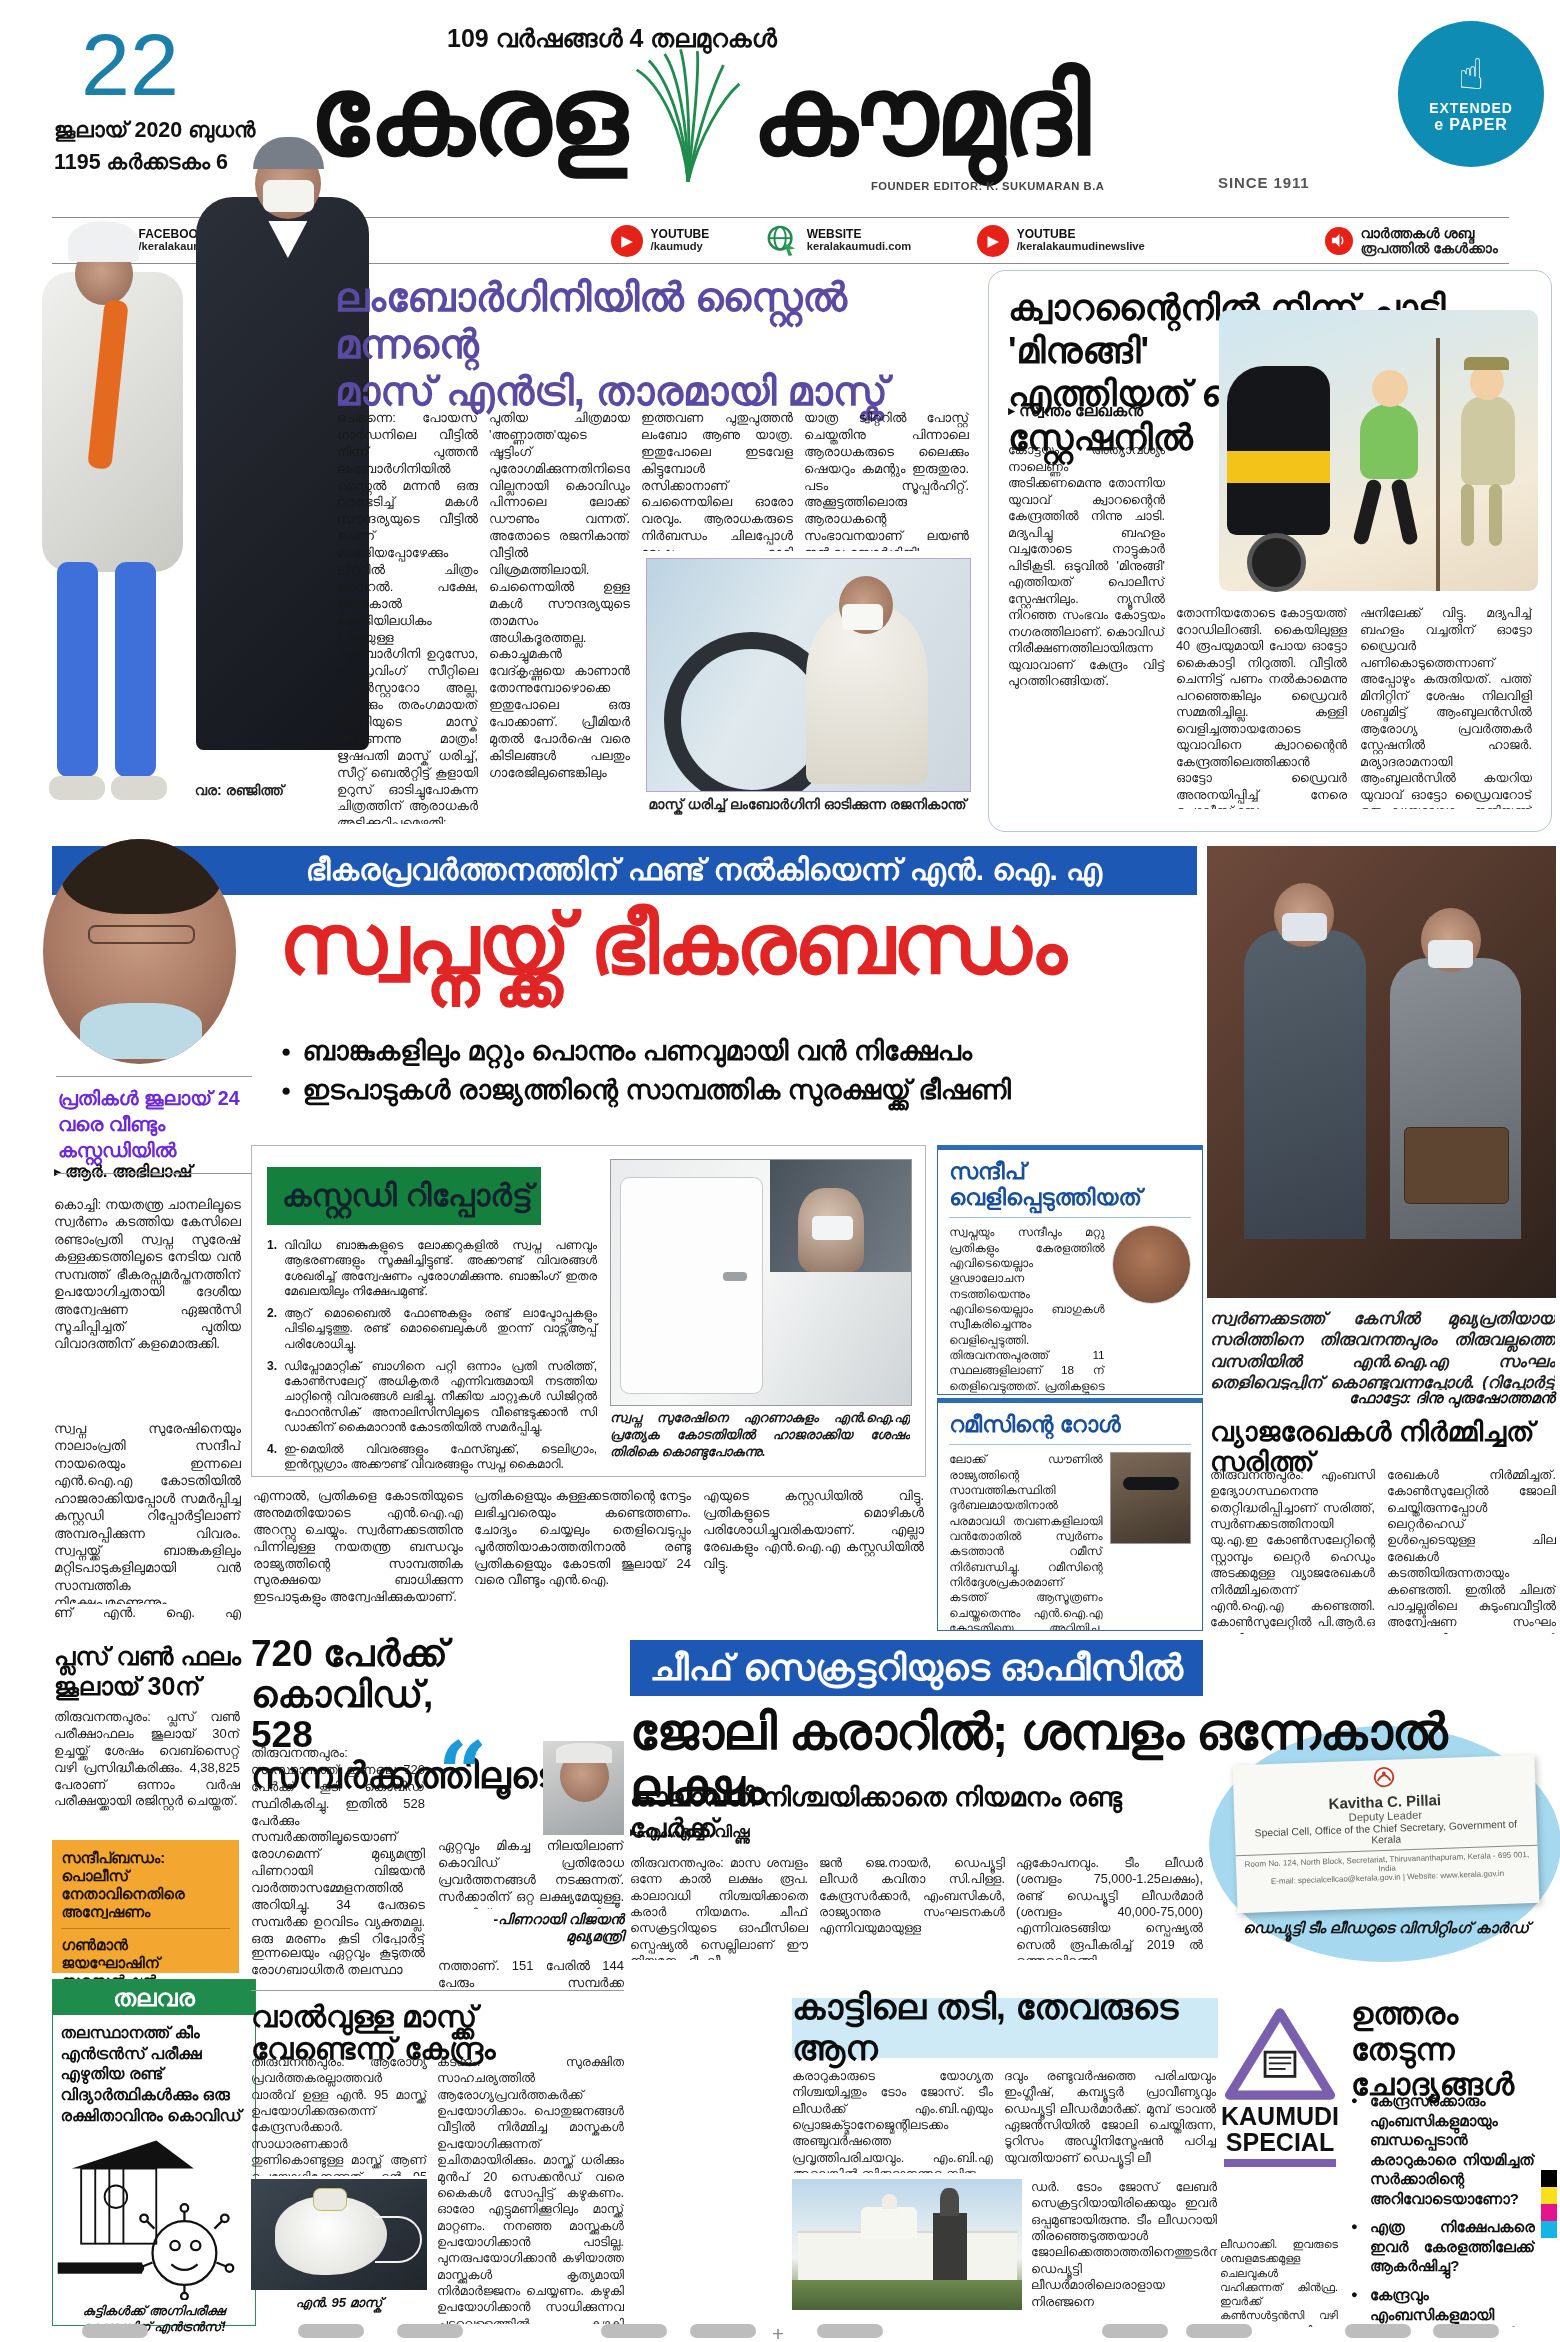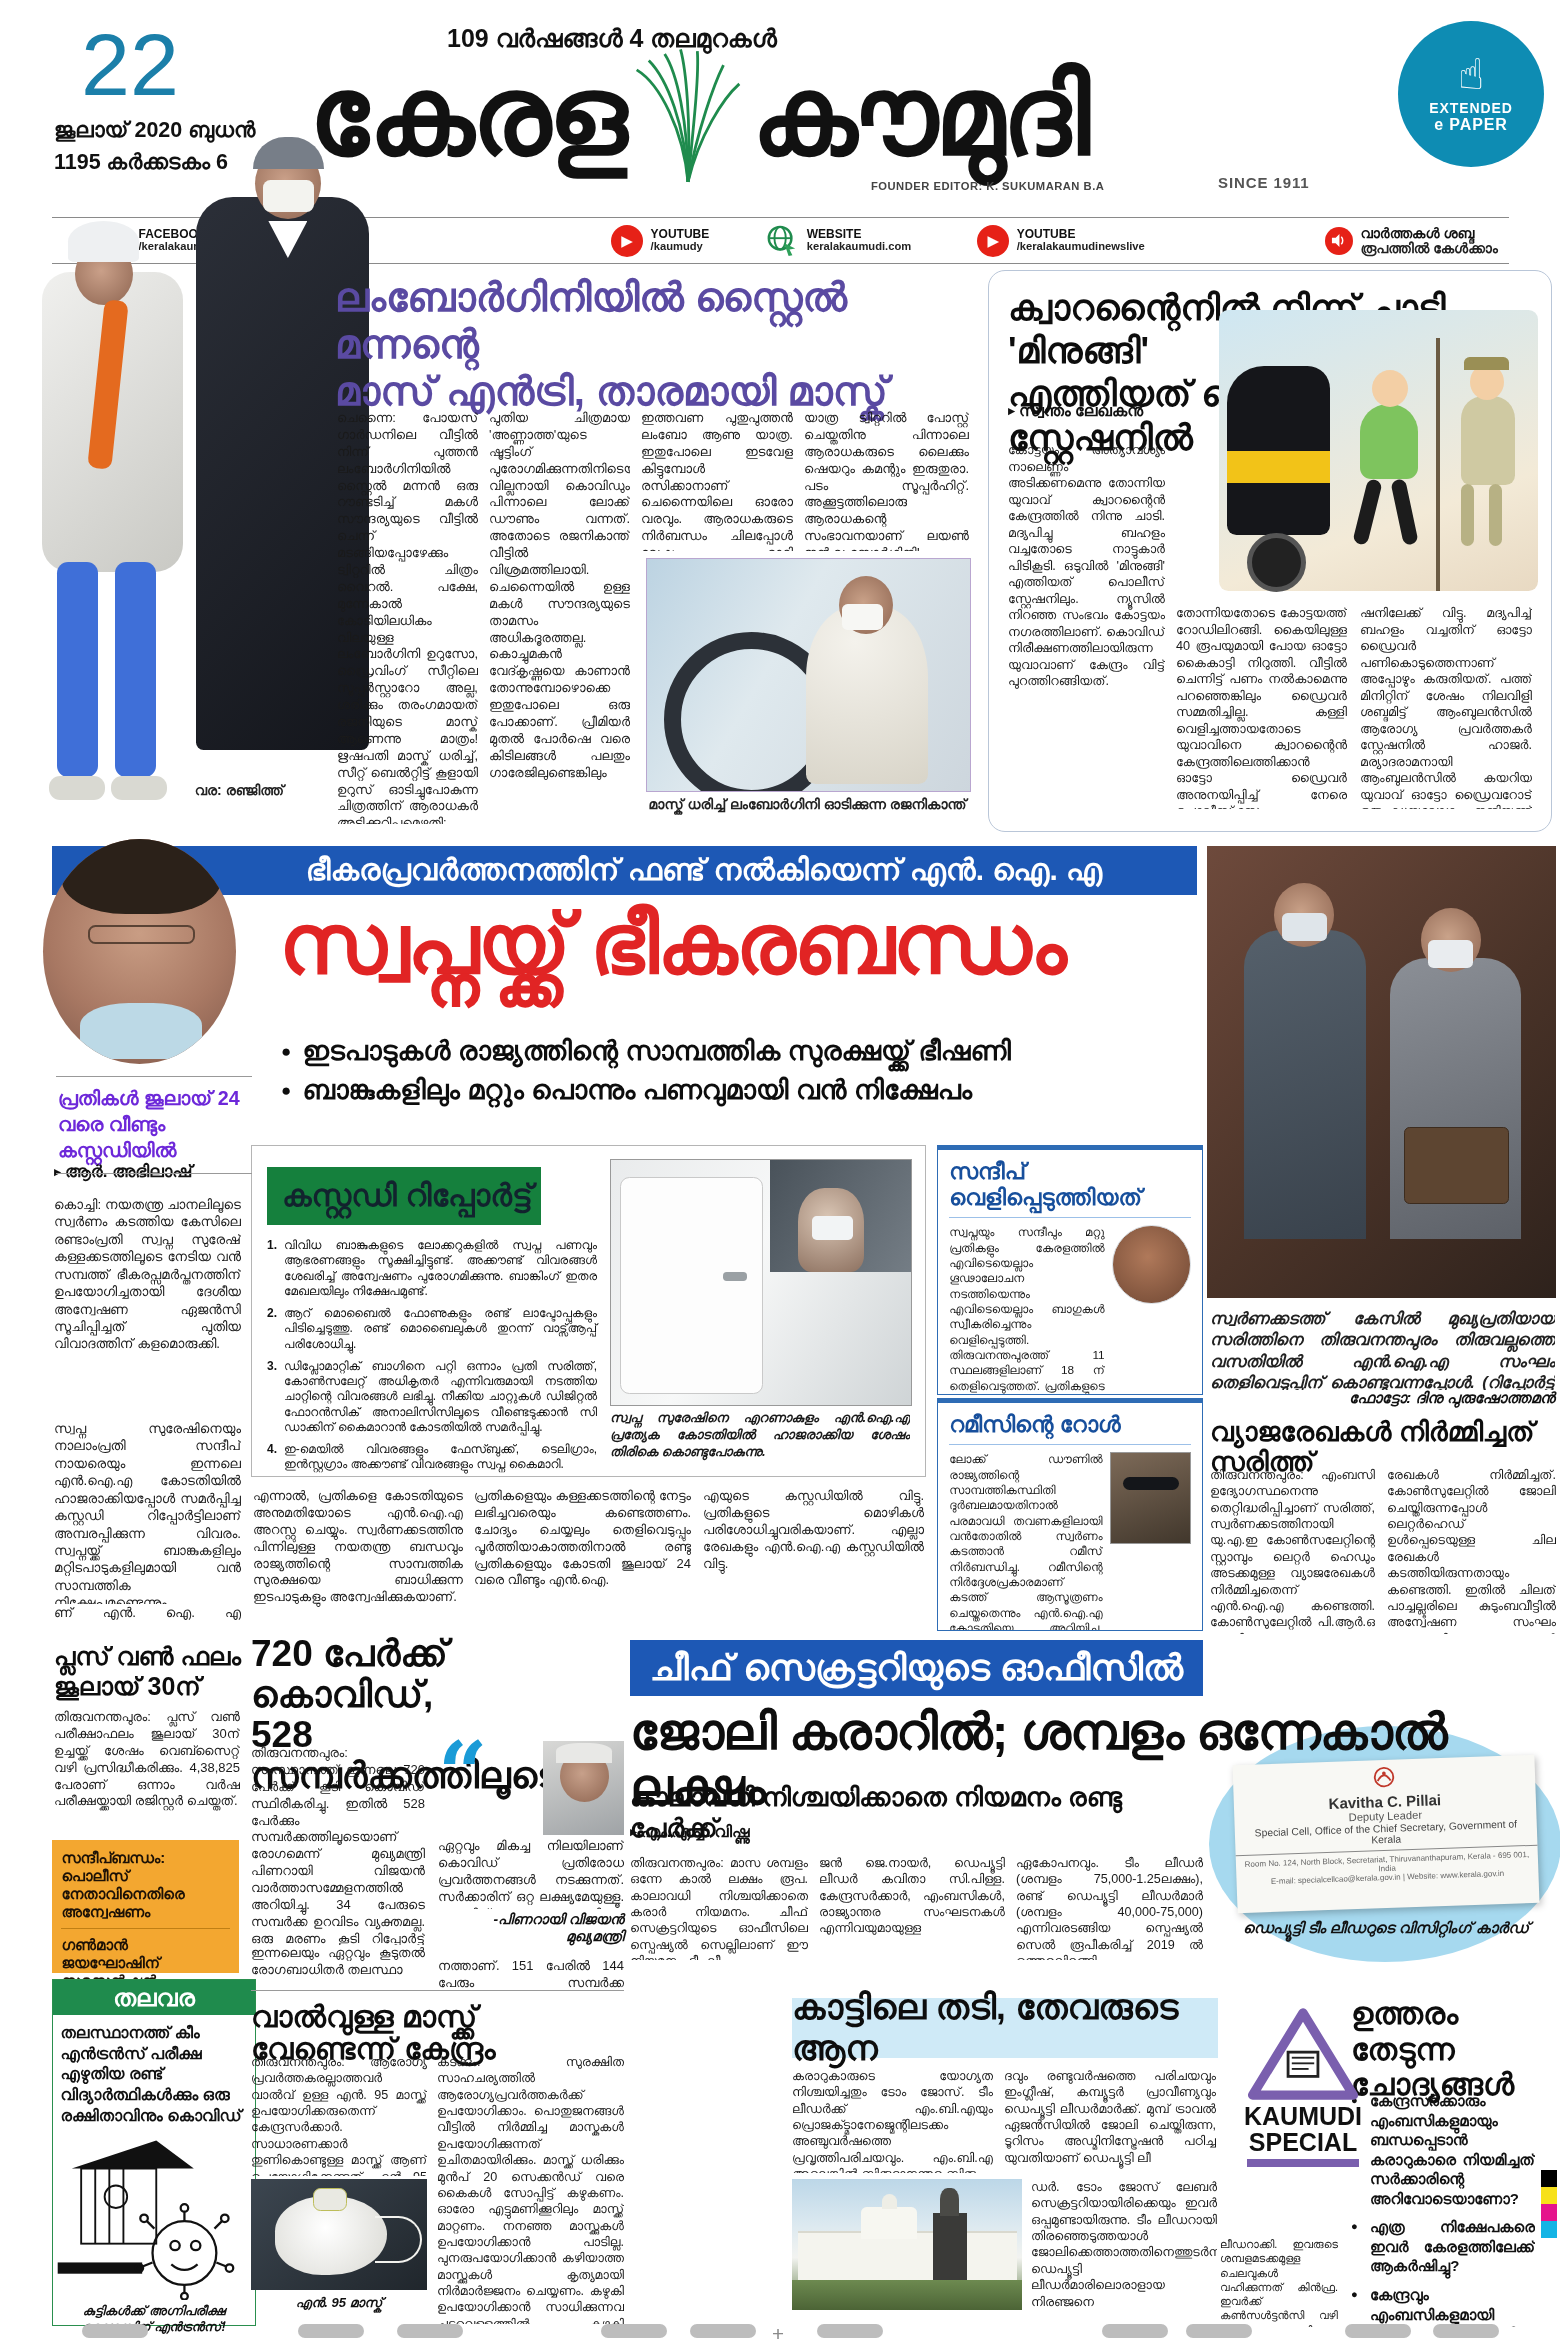"ഇടപാടുകൾ രാജ്യത്തിന്റെ സാമ്പത്തിക" div.bullet-line { order: before "ബാങ്കുകളിലും മറ്റും പൊന്നും പണവുമായി വൻ" -> after "ബാങ്കുകളിലും മറ്റും പൊന്നും പണവുമായി വൻ" }
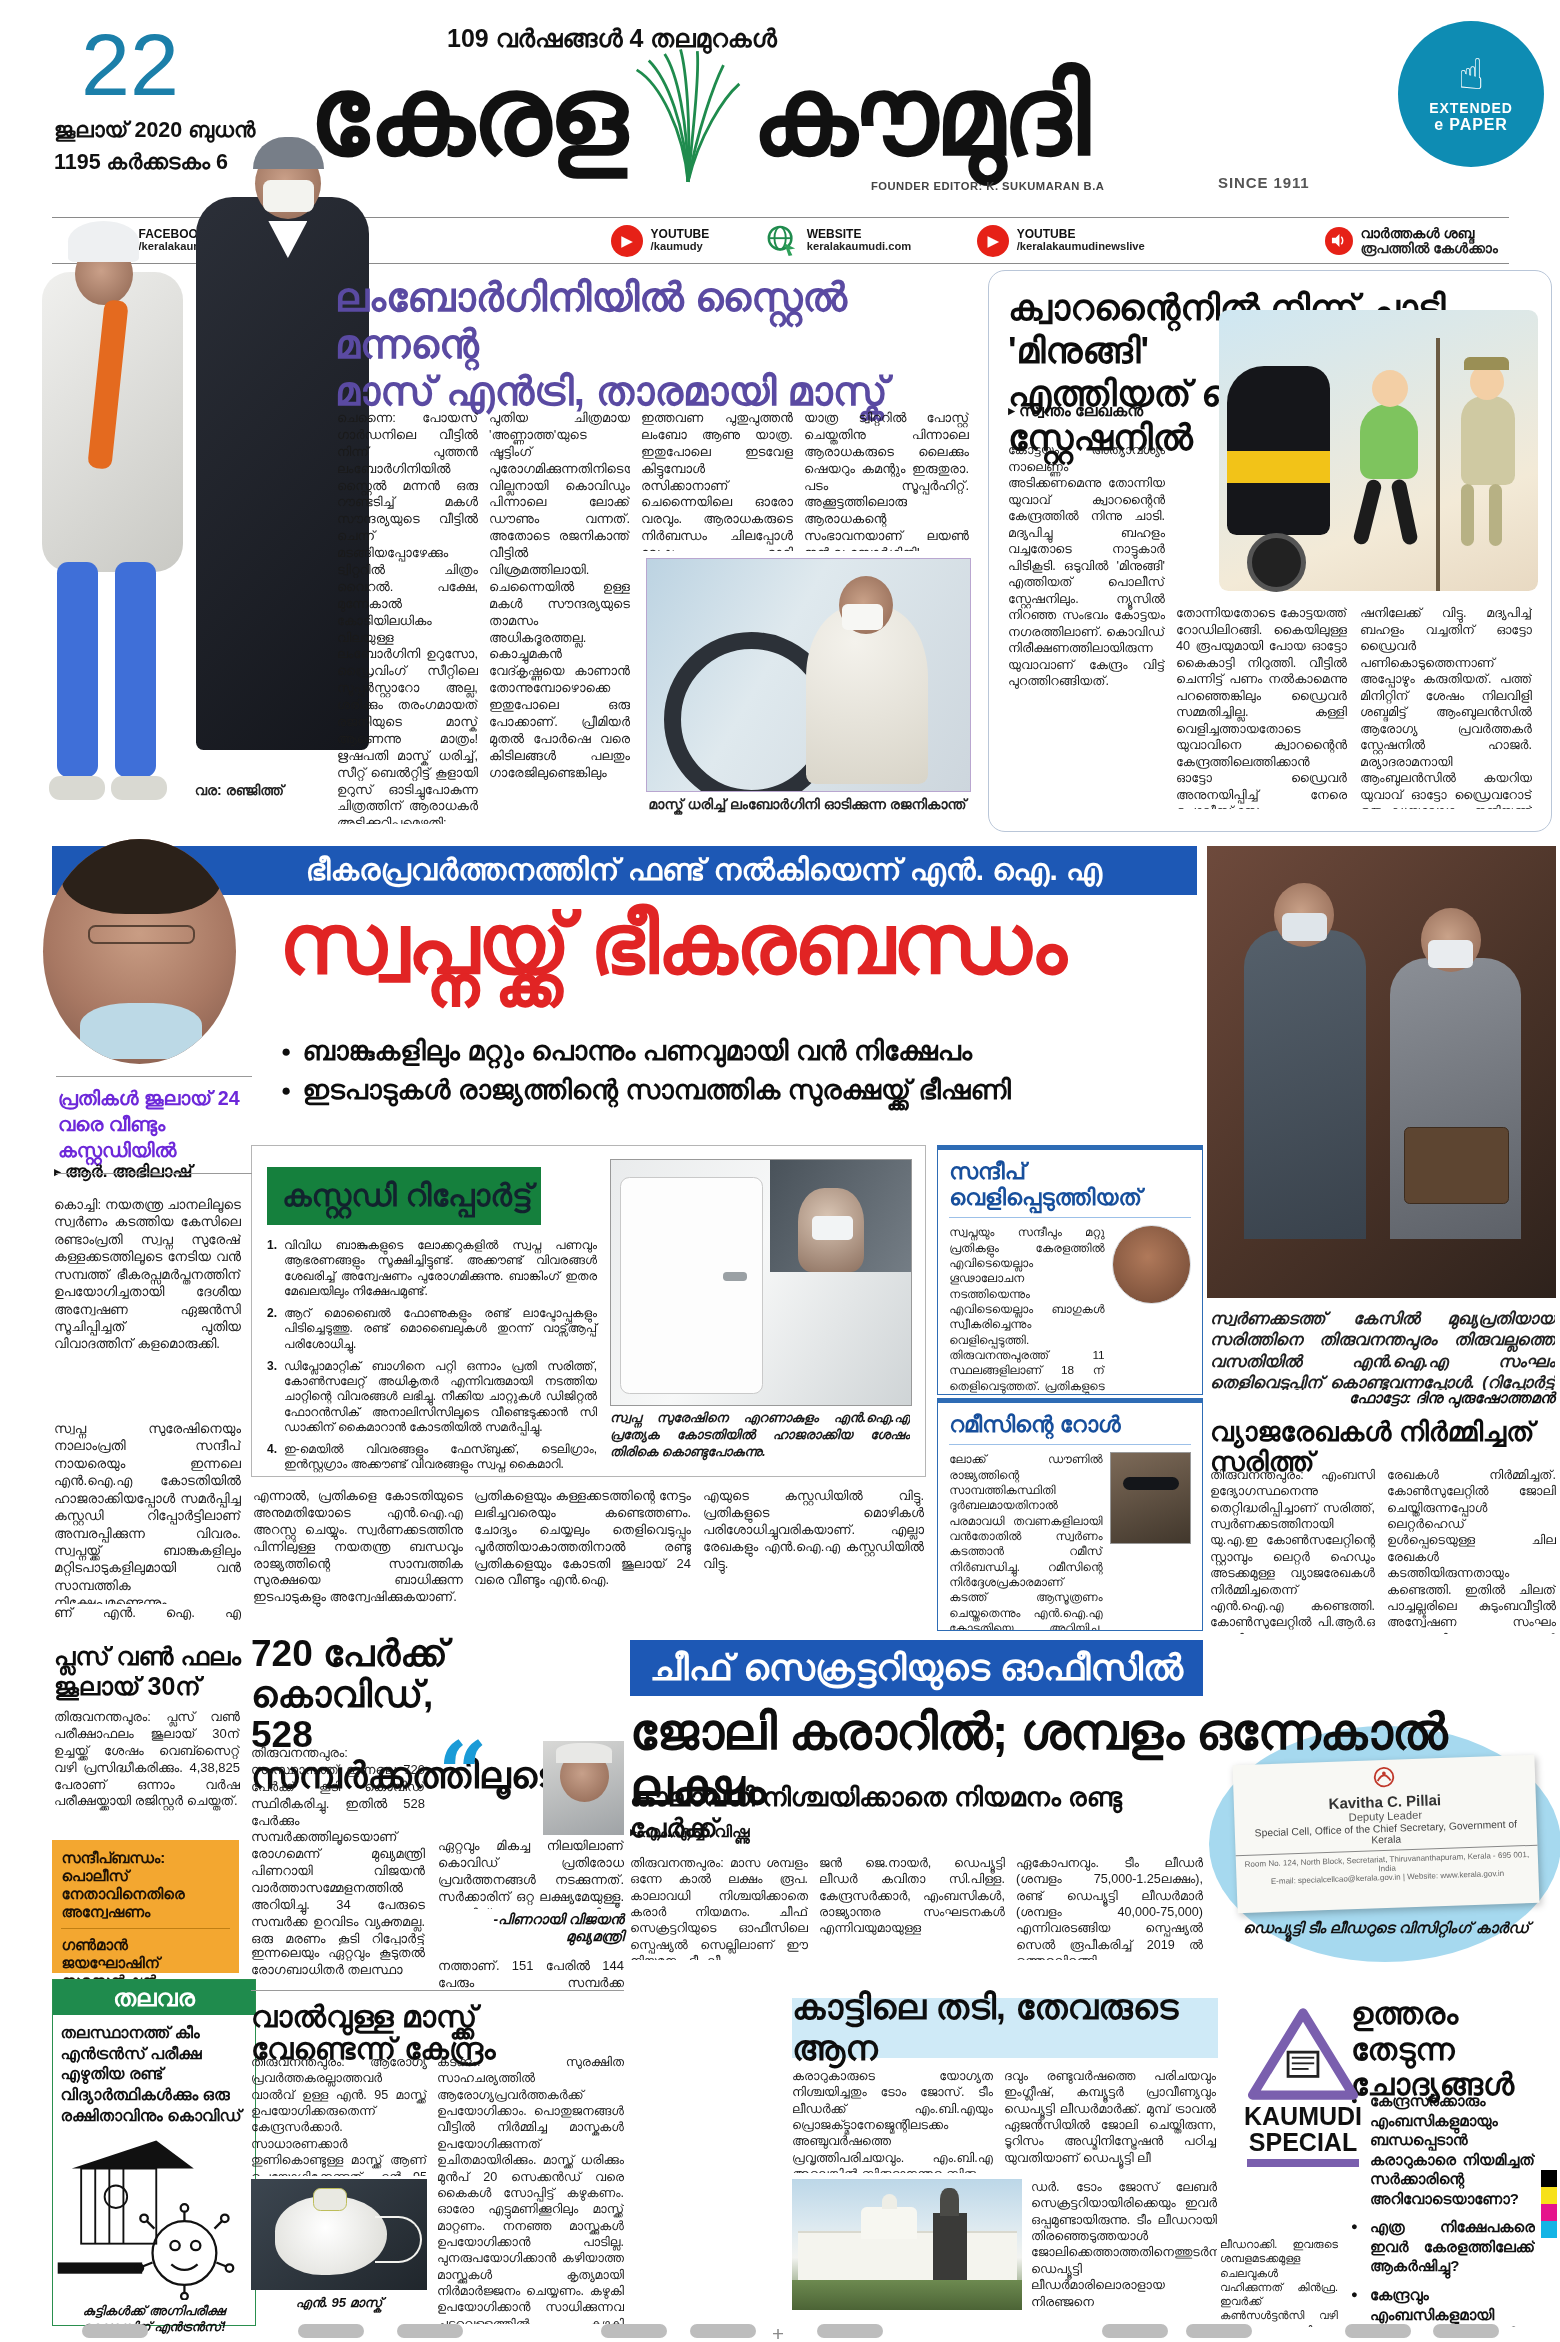"KAUMUDI" div.abs { margin-left: 23px -> none }
